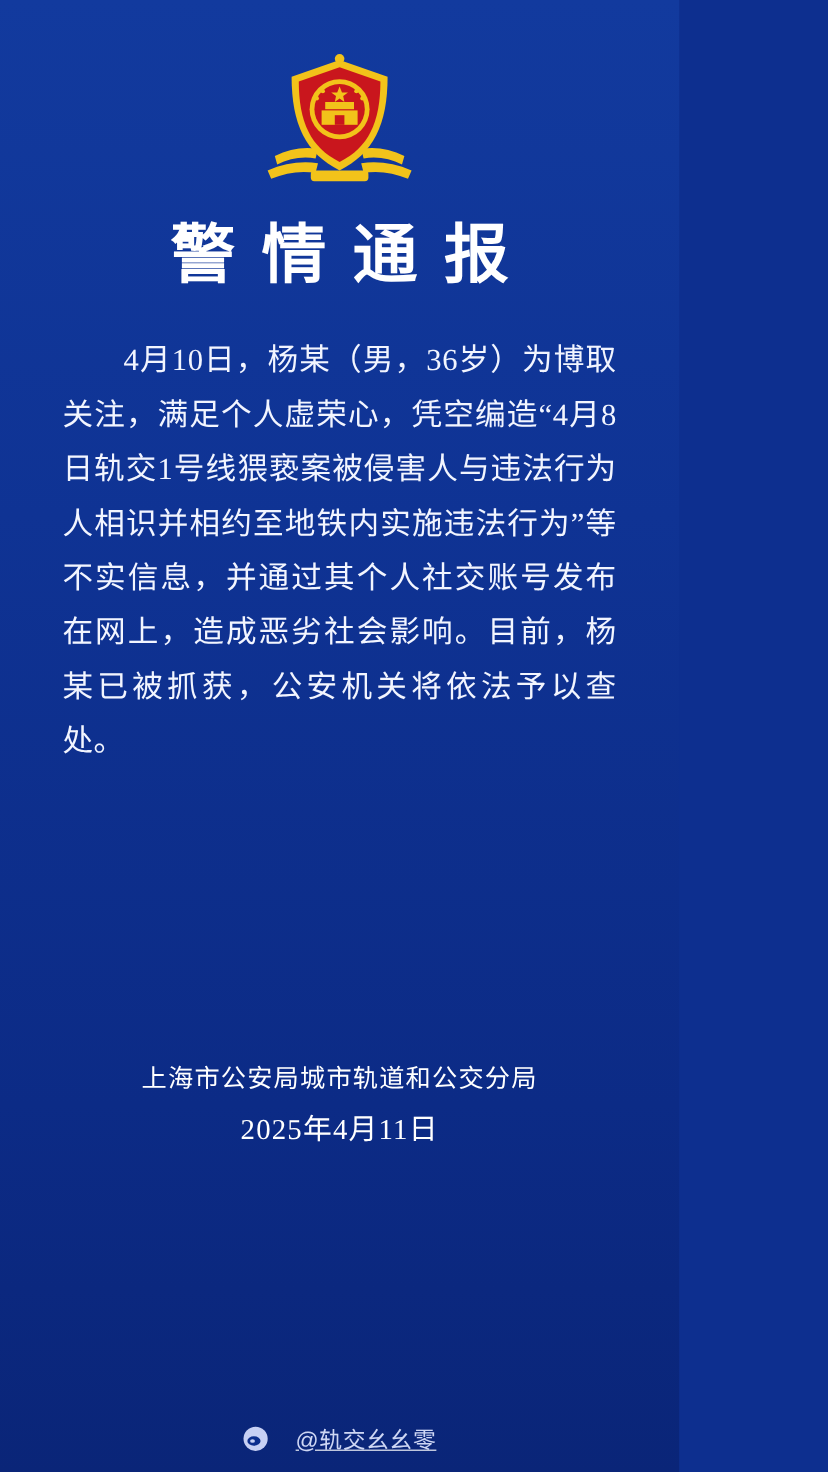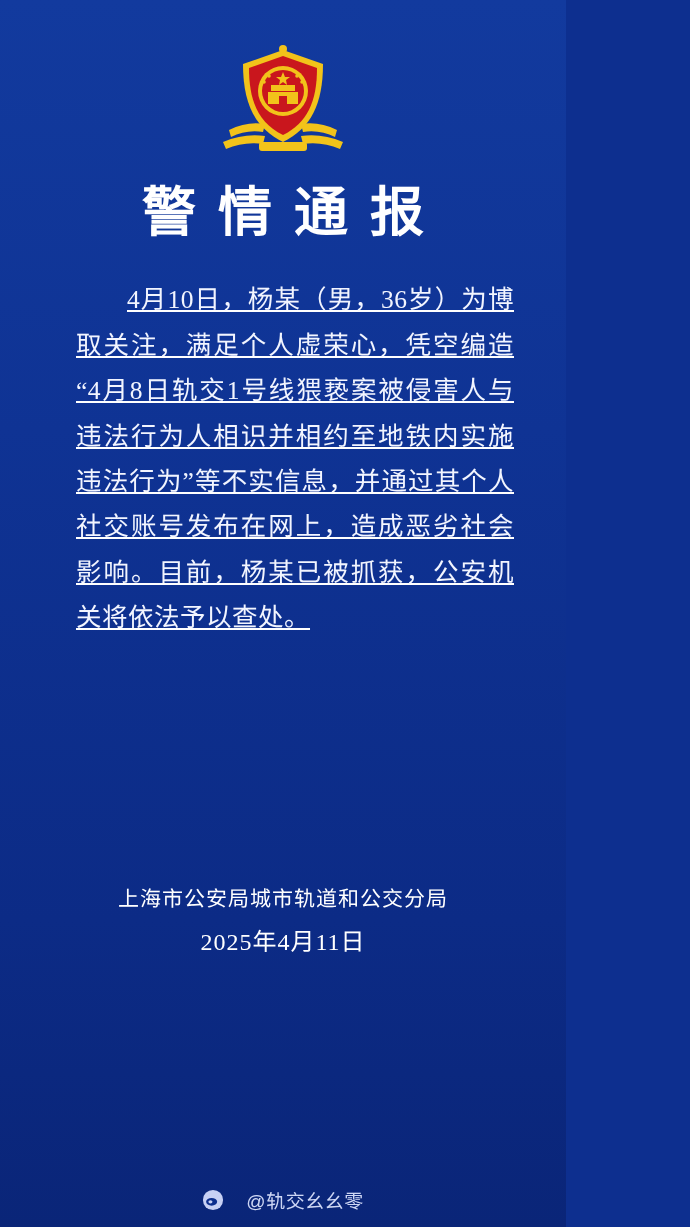"4月10日，杨某（男，36岁）为博取关注，满足个人虚荣心，凭空编造“4月8日轨交" .body-text { margin: 34px 52px 0 76px -> 34px 52px 0 52px; text-decoration: underline -> none }
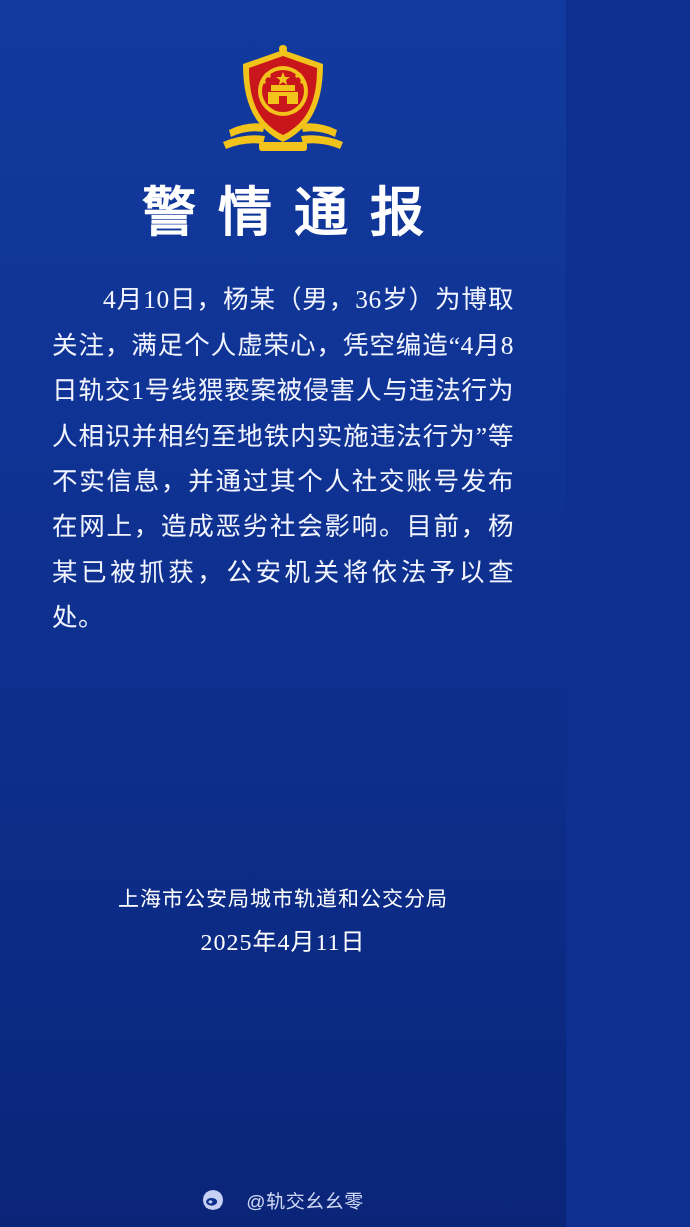"@轨交幺幺零" .footer { text-decoration: none -> underline }
